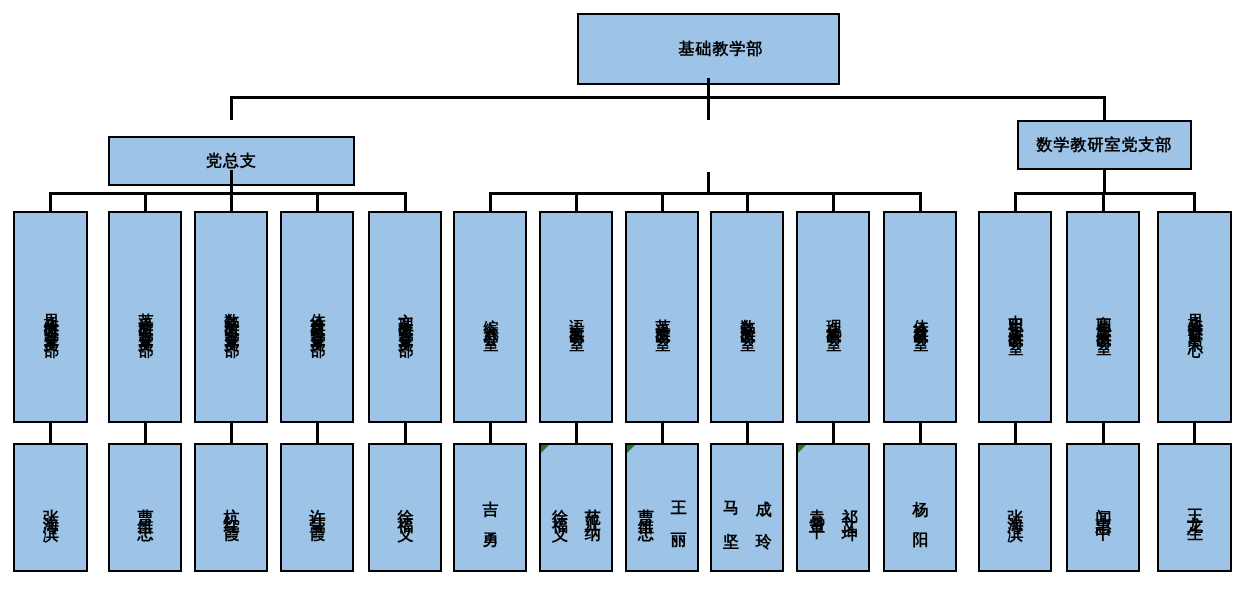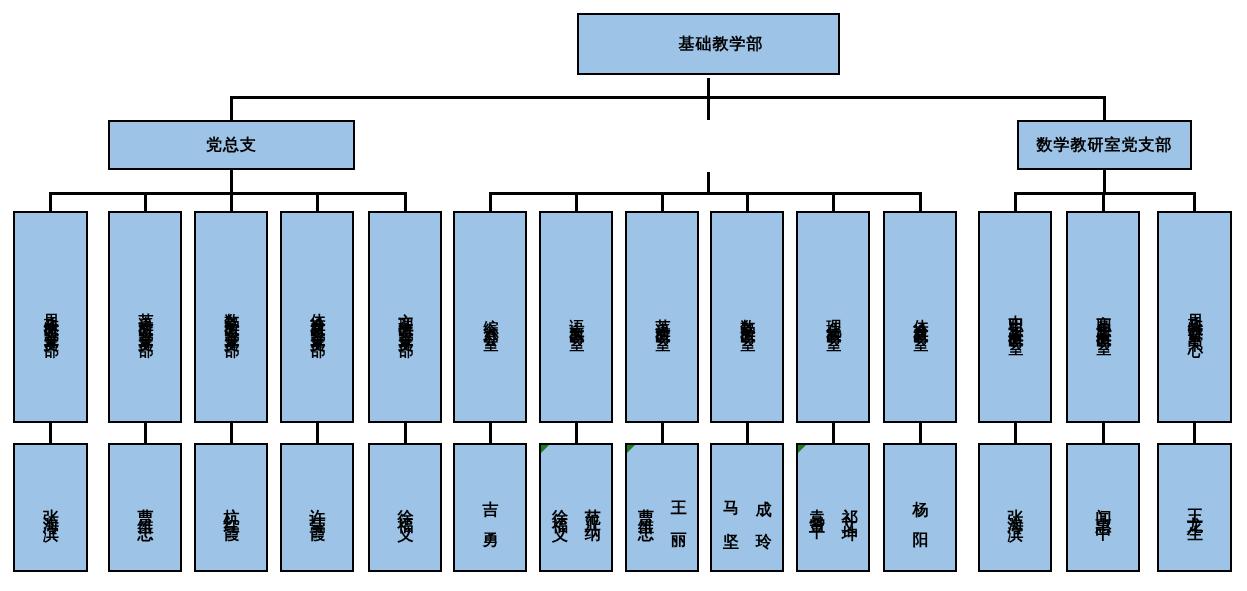"基础教学部" div.box { height: 62px -> 72px }
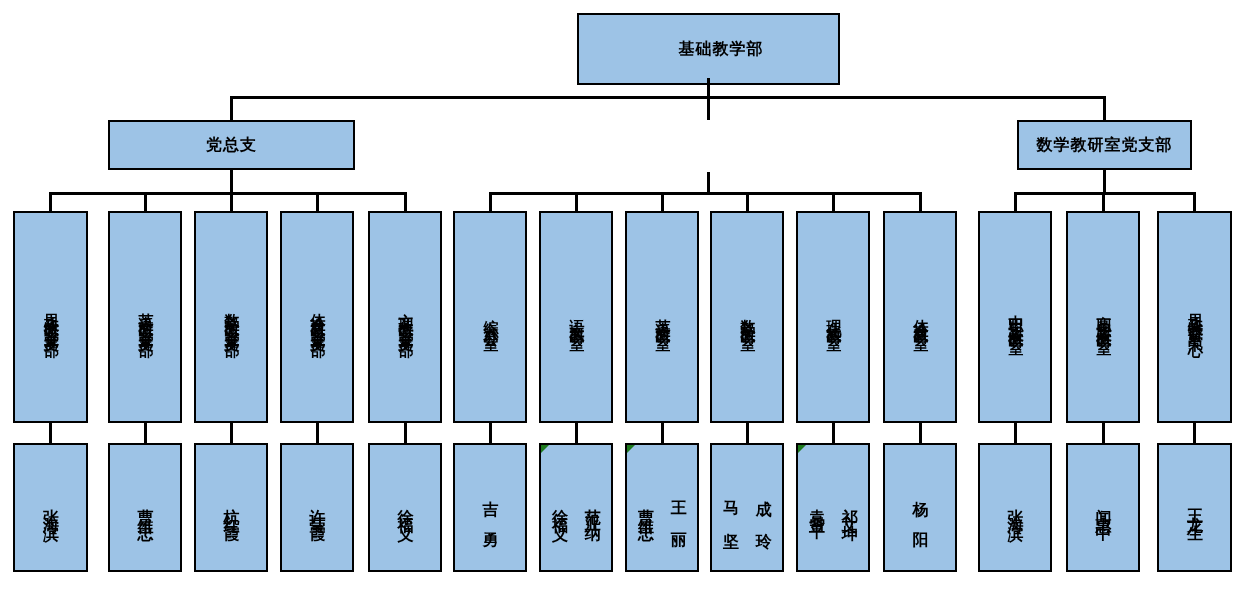"党总支" div.box { top: 120px -> 136px }
